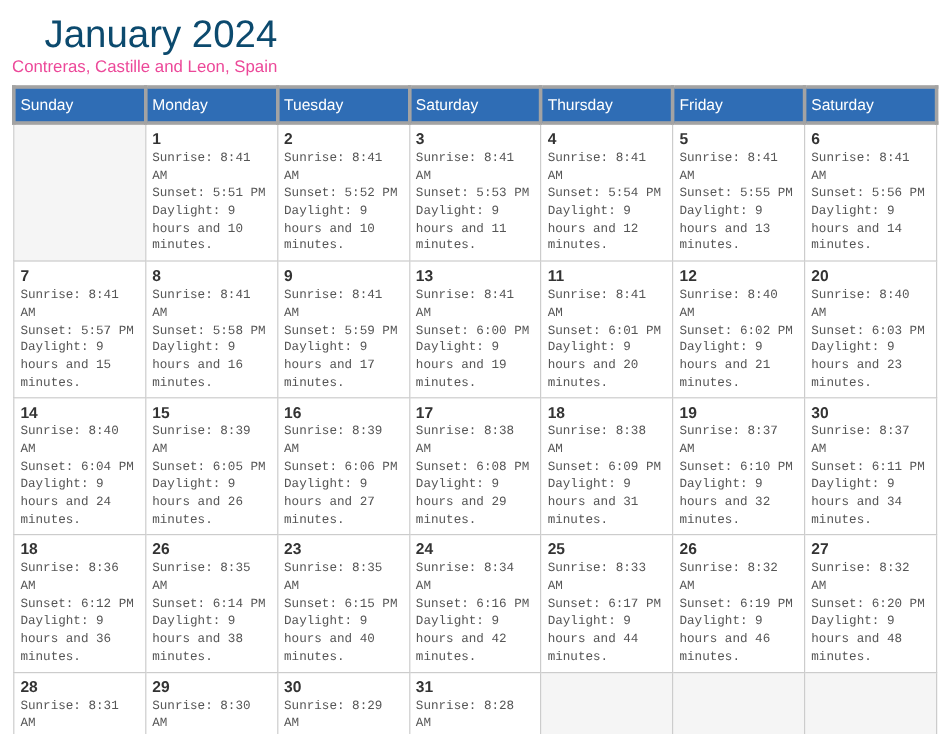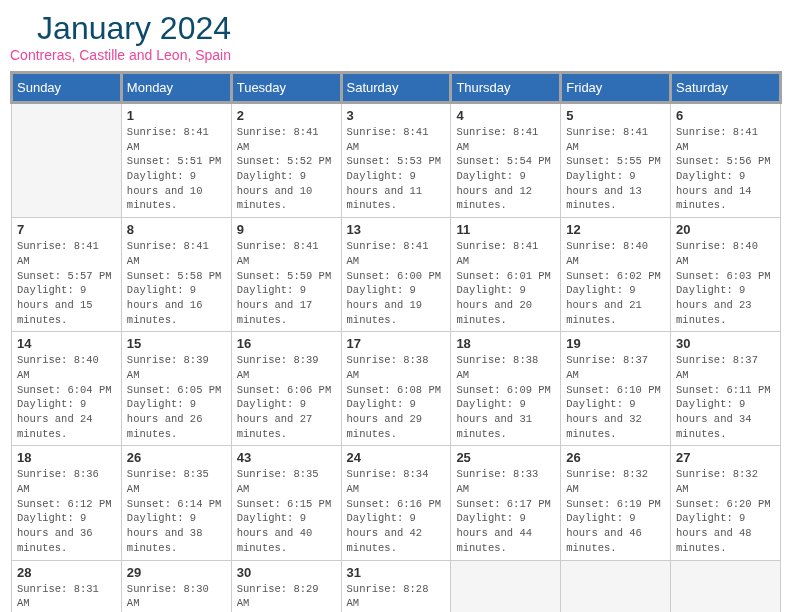"43" span.day-num { text: 43 -> 23 }
